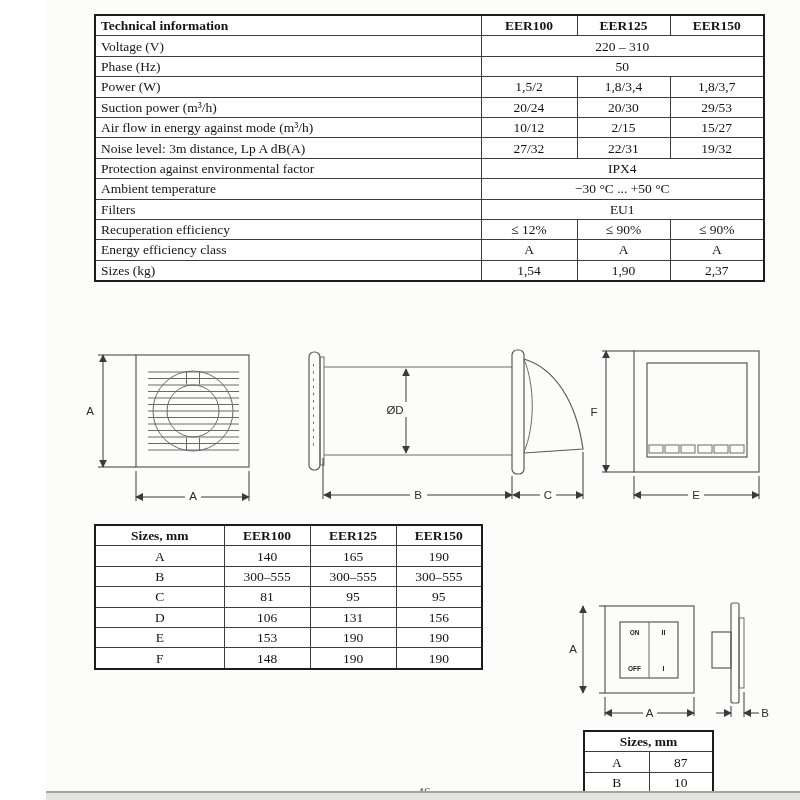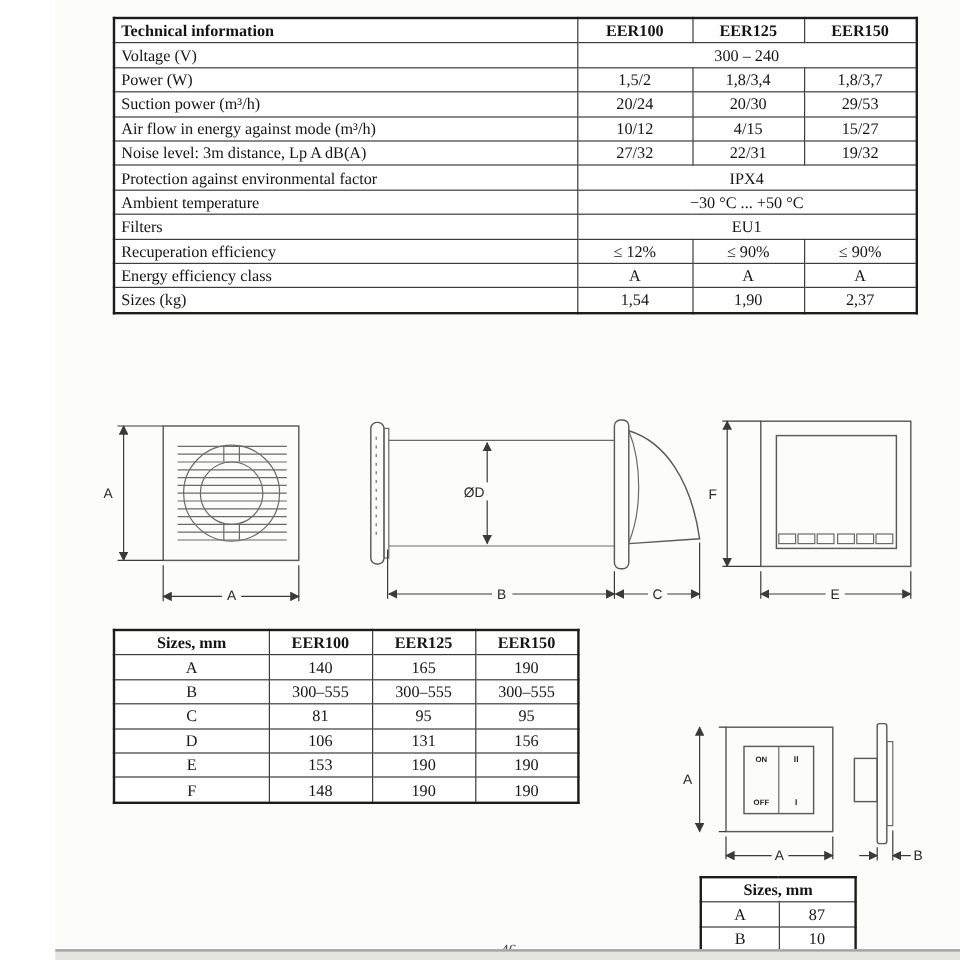"300 – 240" td { text: 300 – 240 -> 220 – 310 }
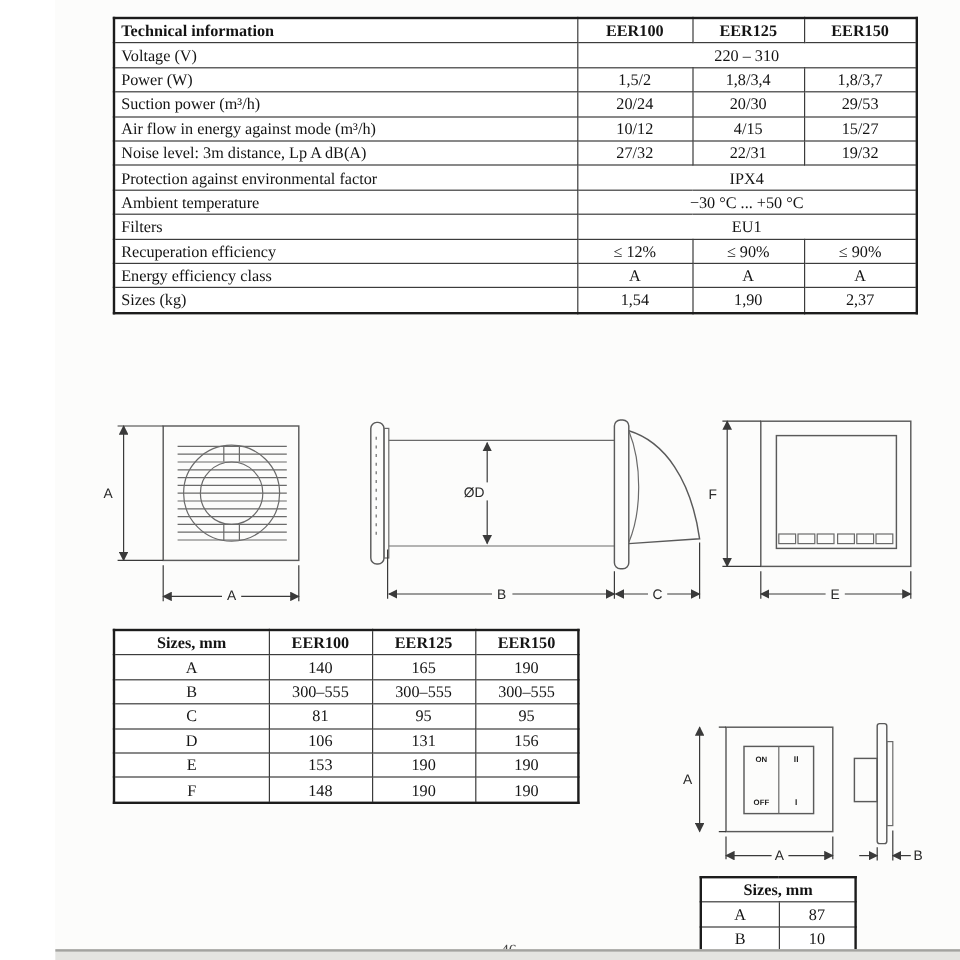"Phase (Hz)" tr { html: none -> <tr> <td>Phase (Hz)</td> <td>50</td> </tr> }
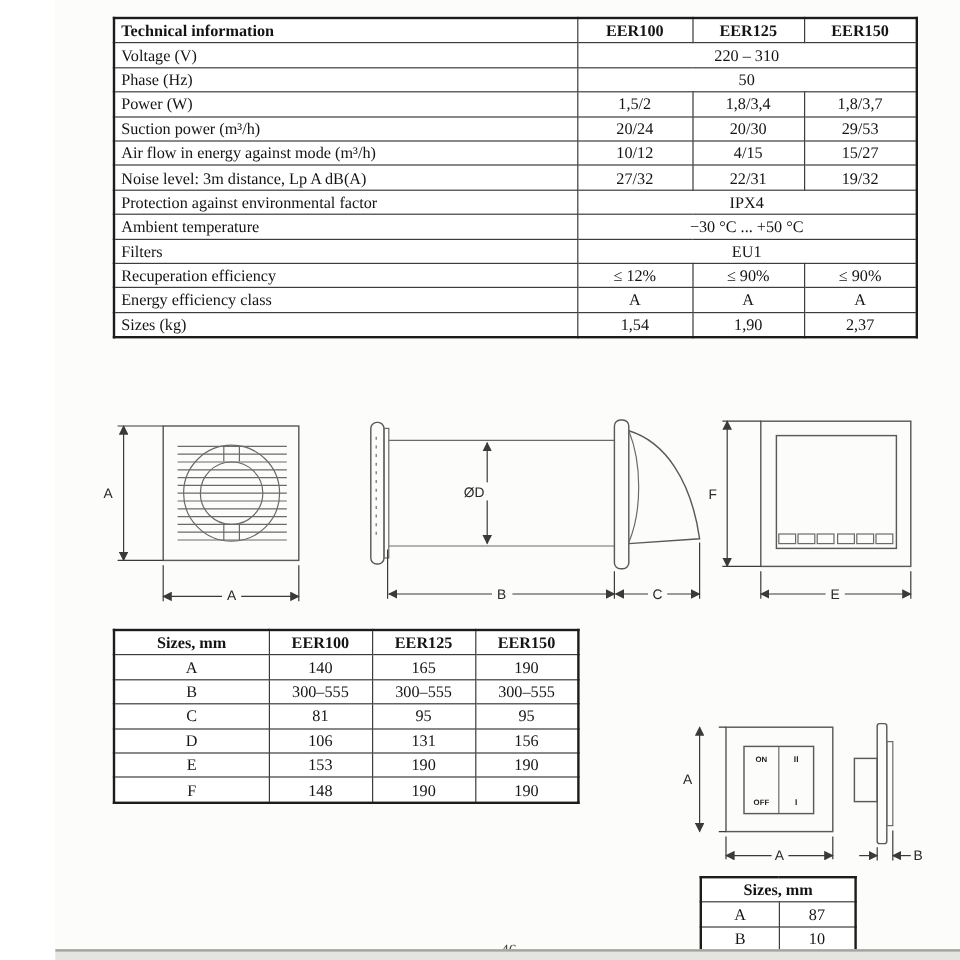"4/15" td { text: 4/15 -> 2/15 }
